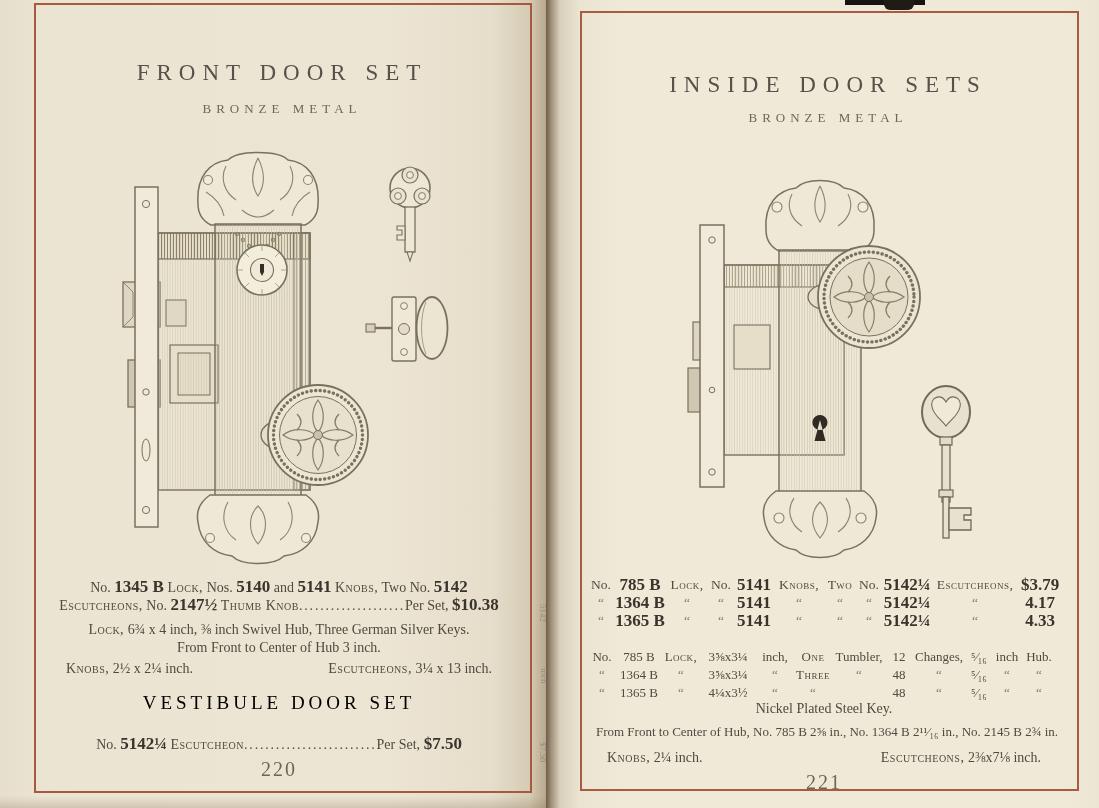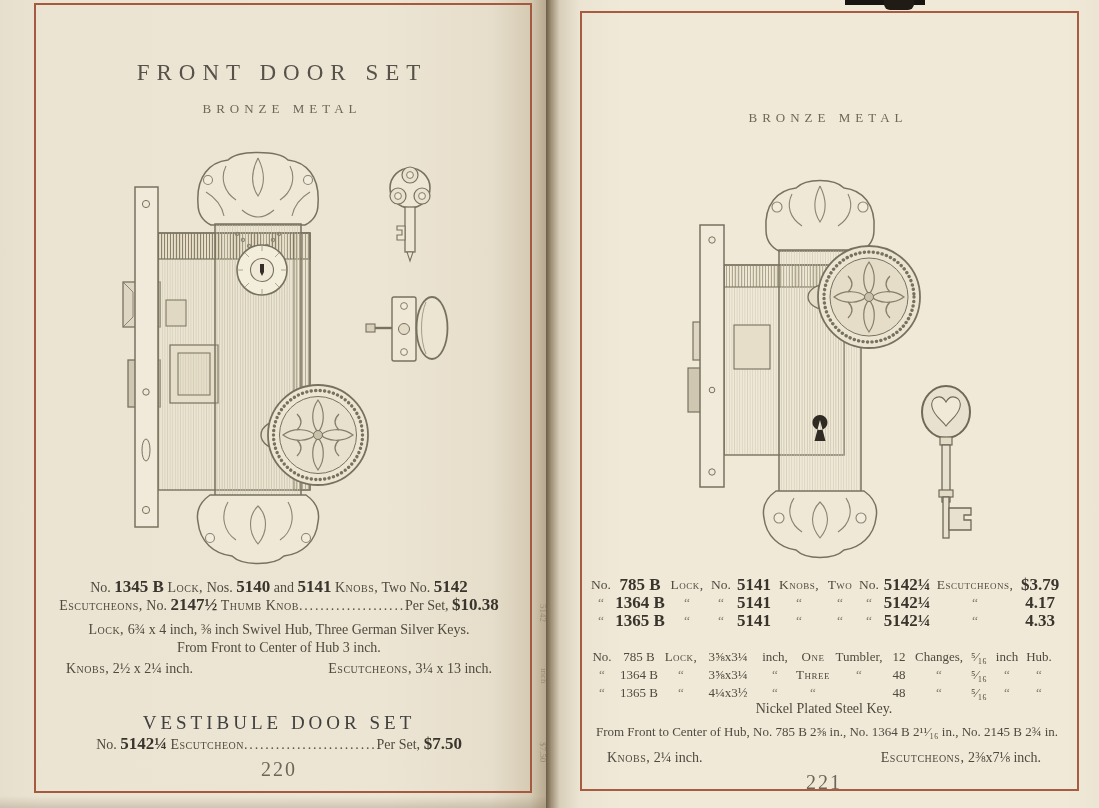"INSIDE DOOR SETS" div.ttl { html: none -> <div>INSIDE DOOR SETS</div> }
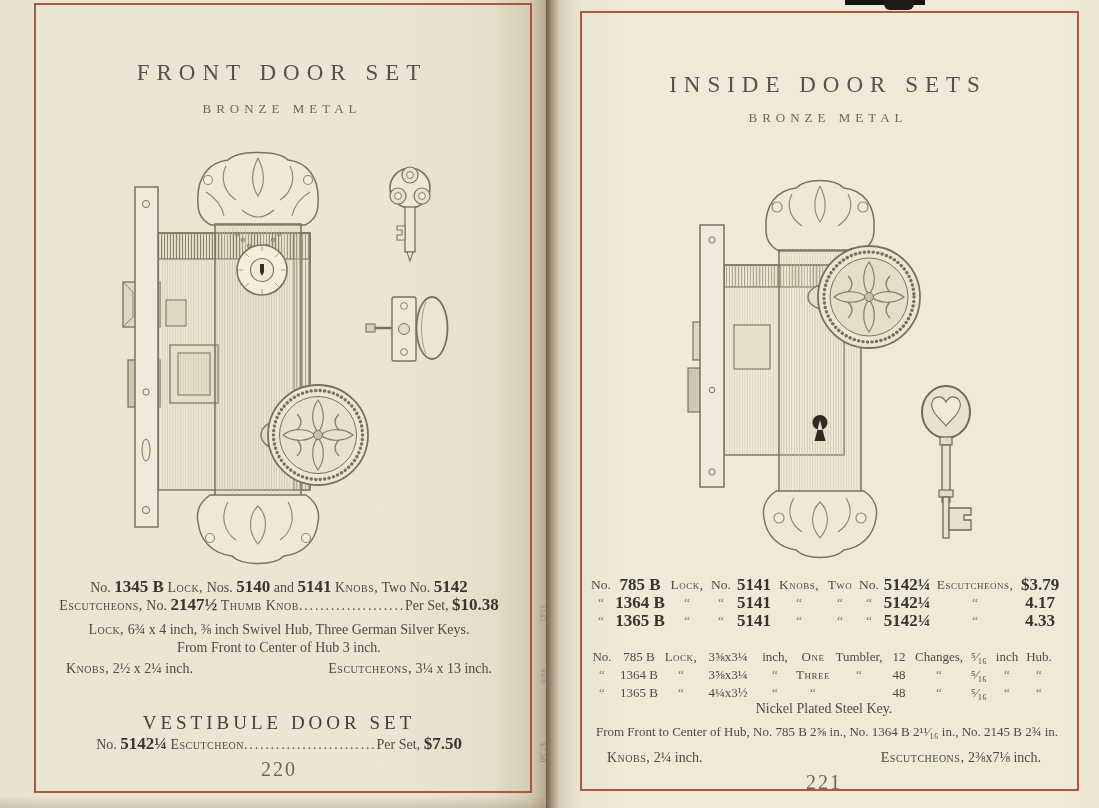"VESTIBULE DOOR SET" .heading2 { color: #404040 -> #000000; margin-top: 20px -> none }
